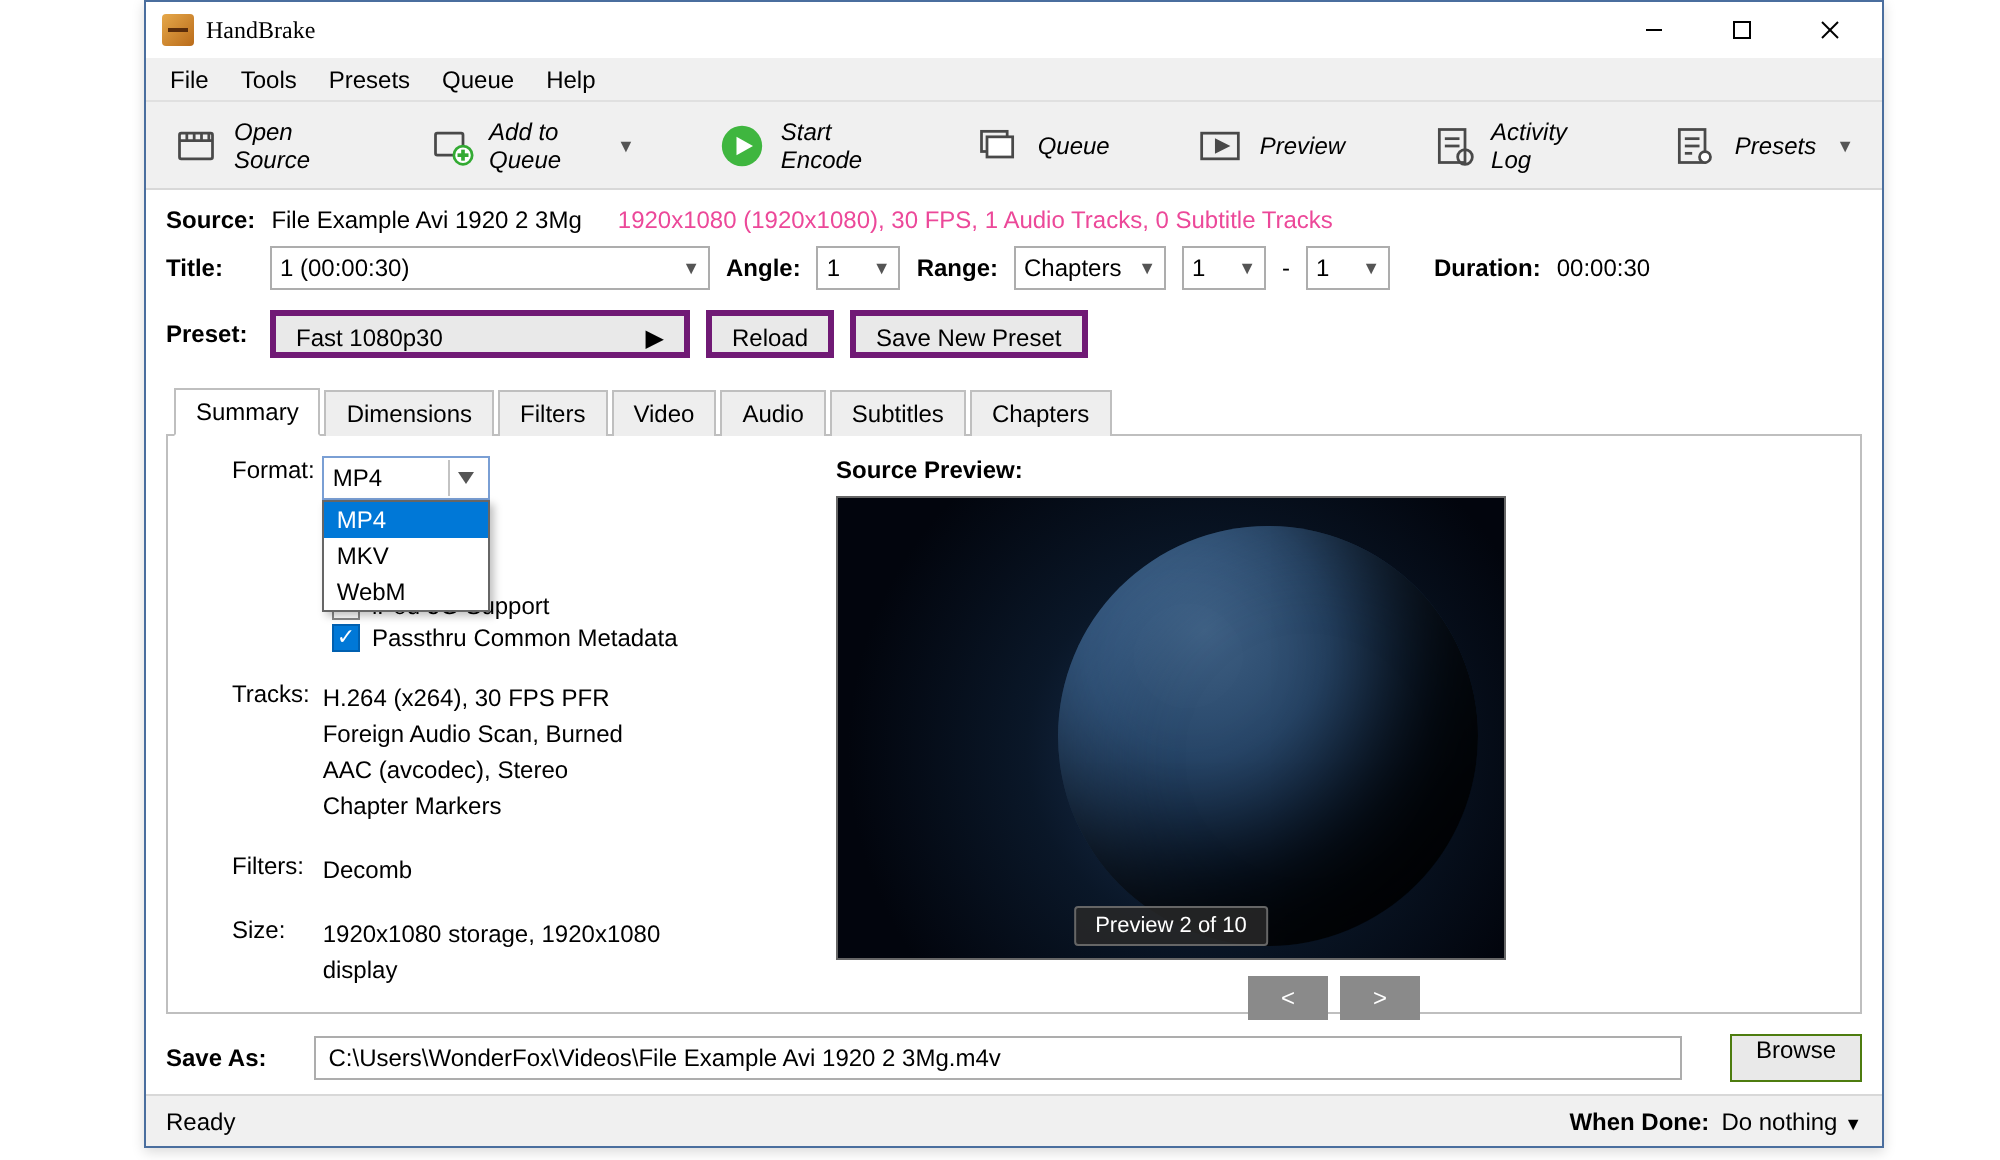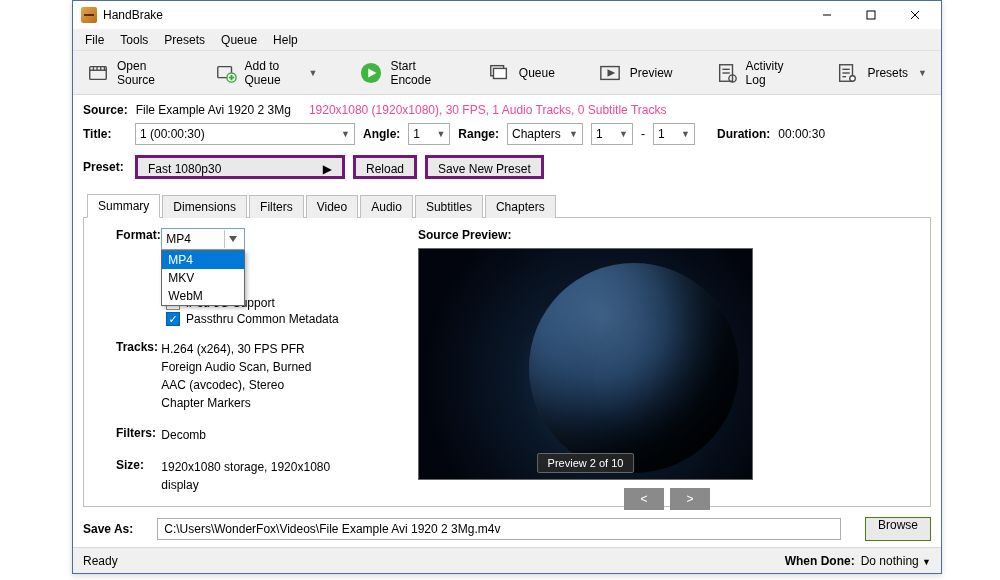"HandBrake" .titlebar { font-family: none -> Liberation Serif, serif }
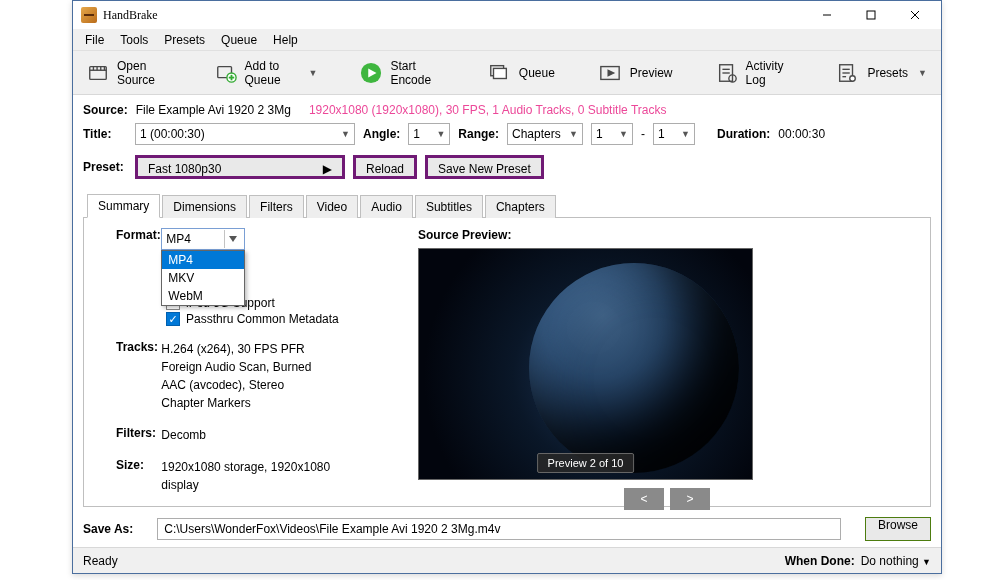"Open Source" .toolbar { font-style: none -> italic }
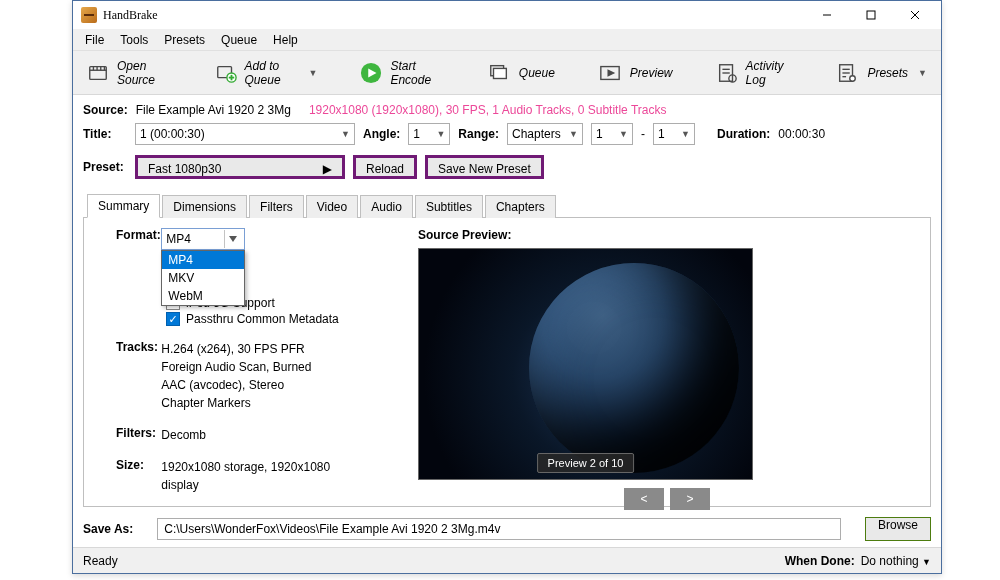"Format:" .leftcol .grp-label { font-weight: bold -> normal }
